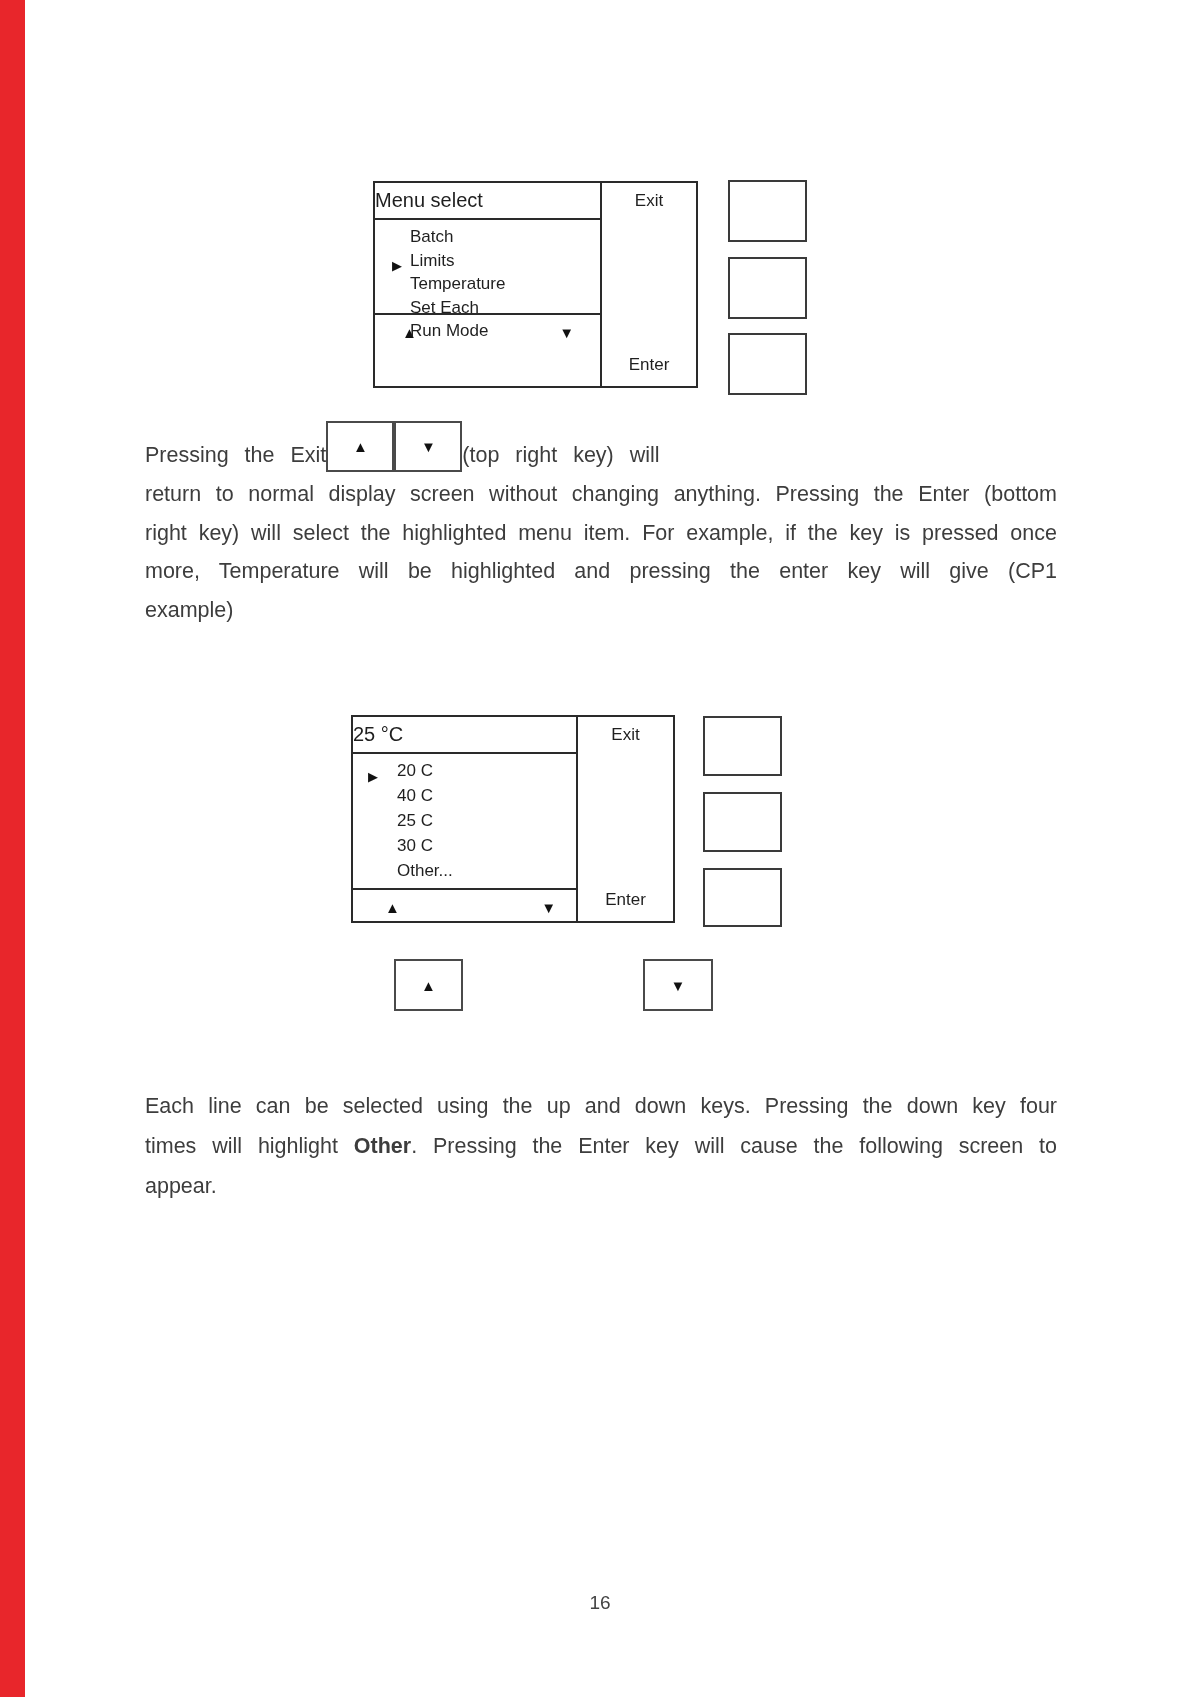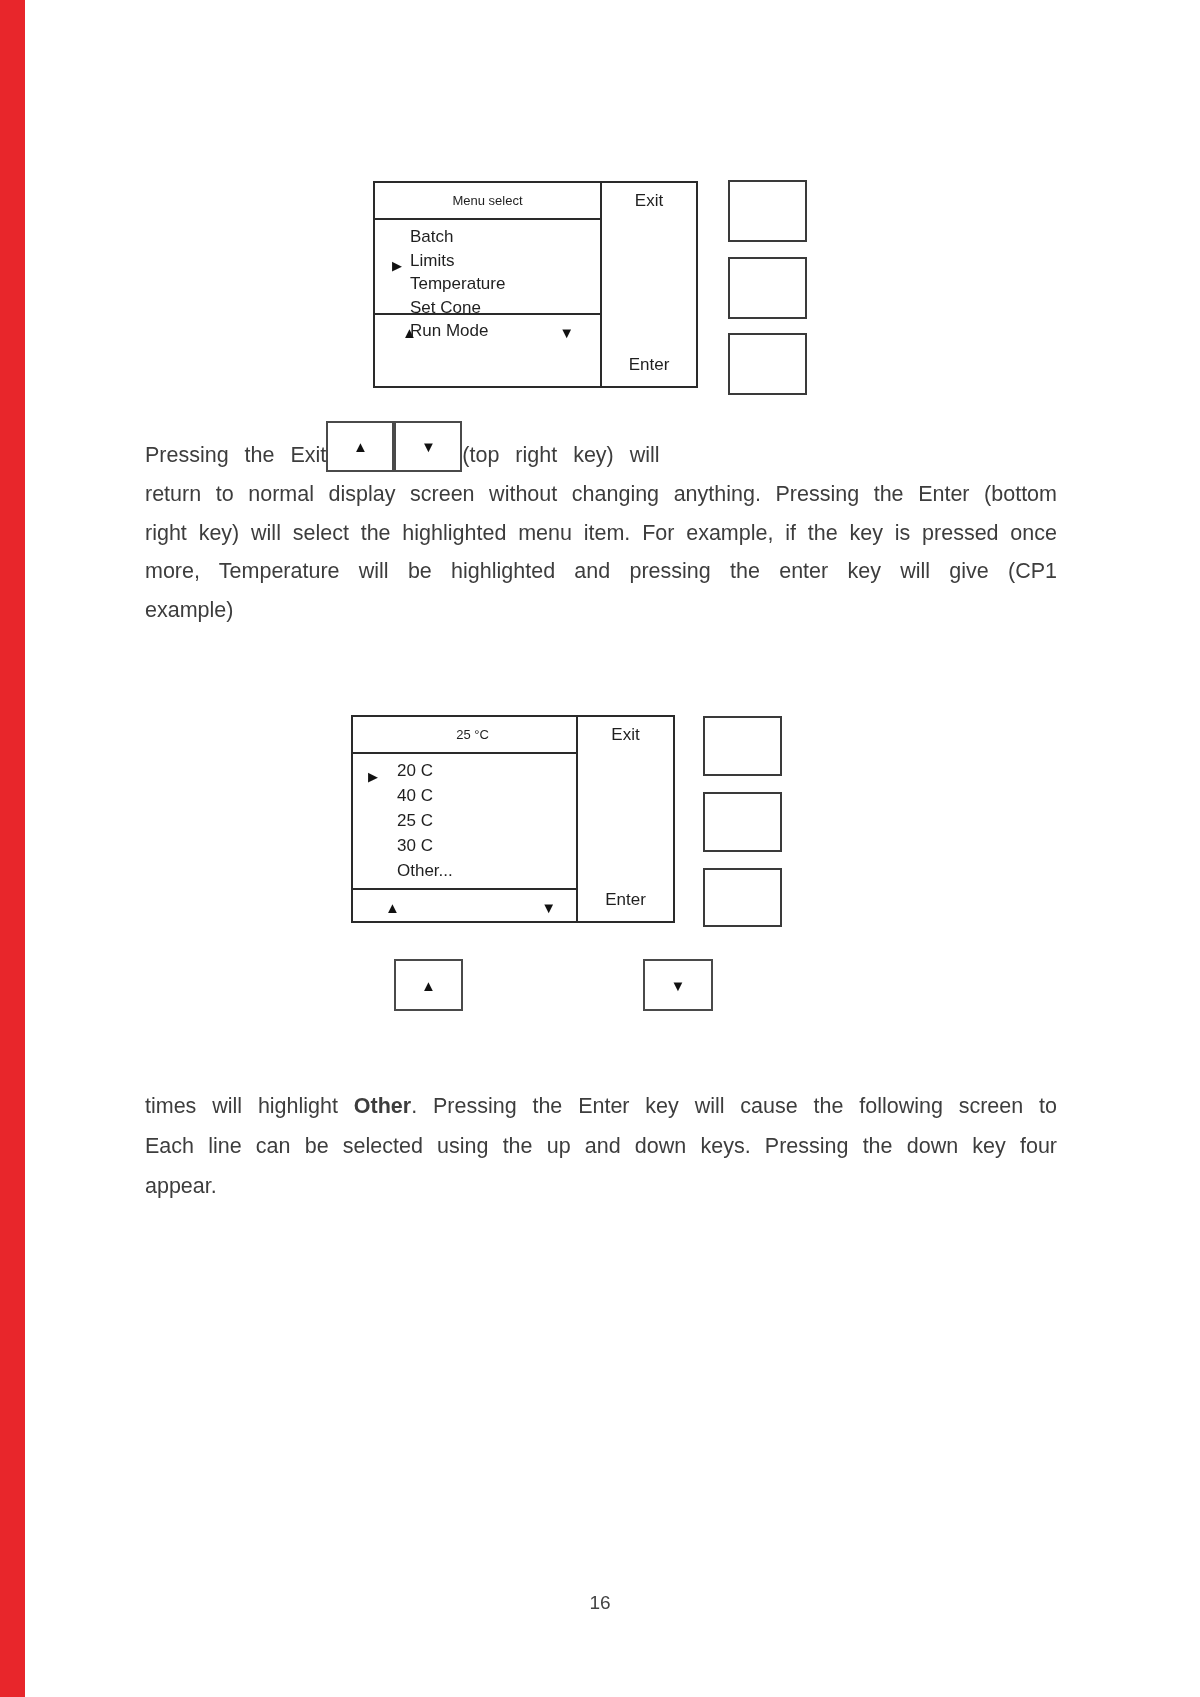"Menu select" .lcd-title { font-size: 13px -> 20px; text-align: center -> none }
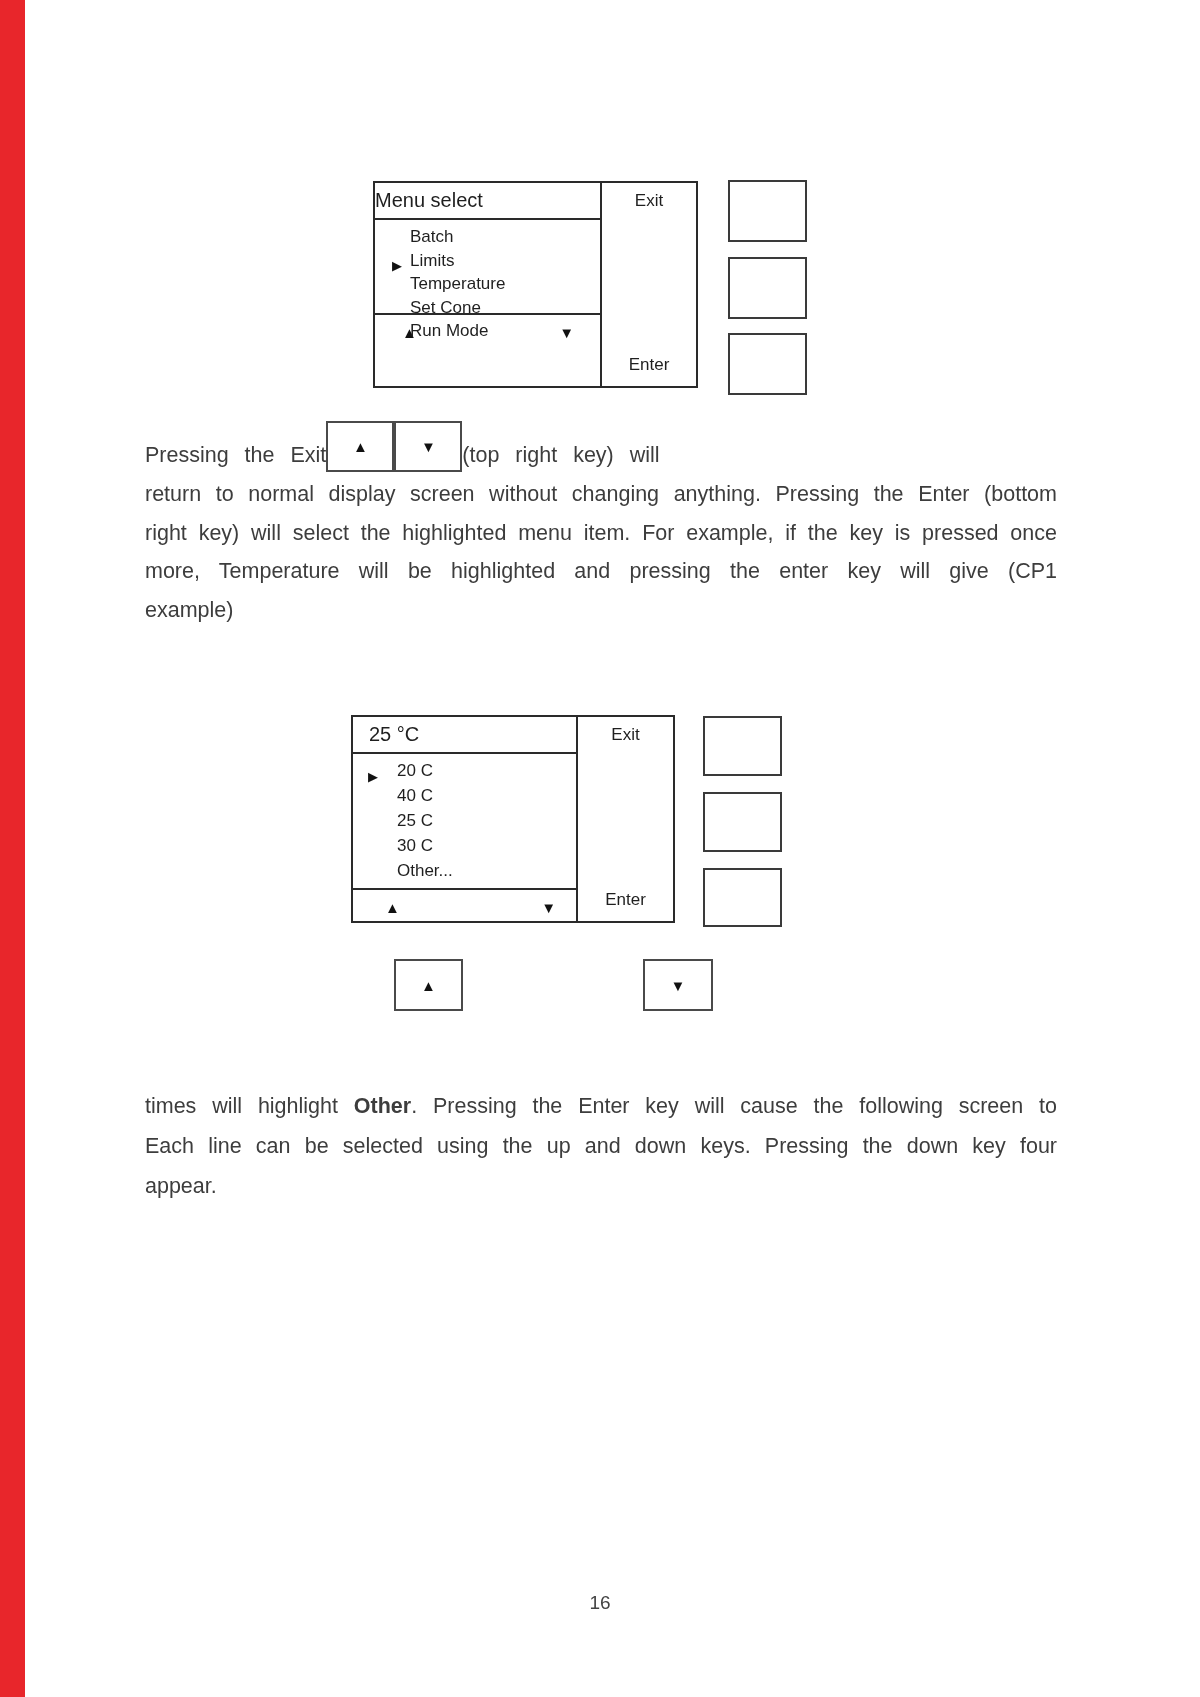"Set Cone" span { text: Cone -> Each }
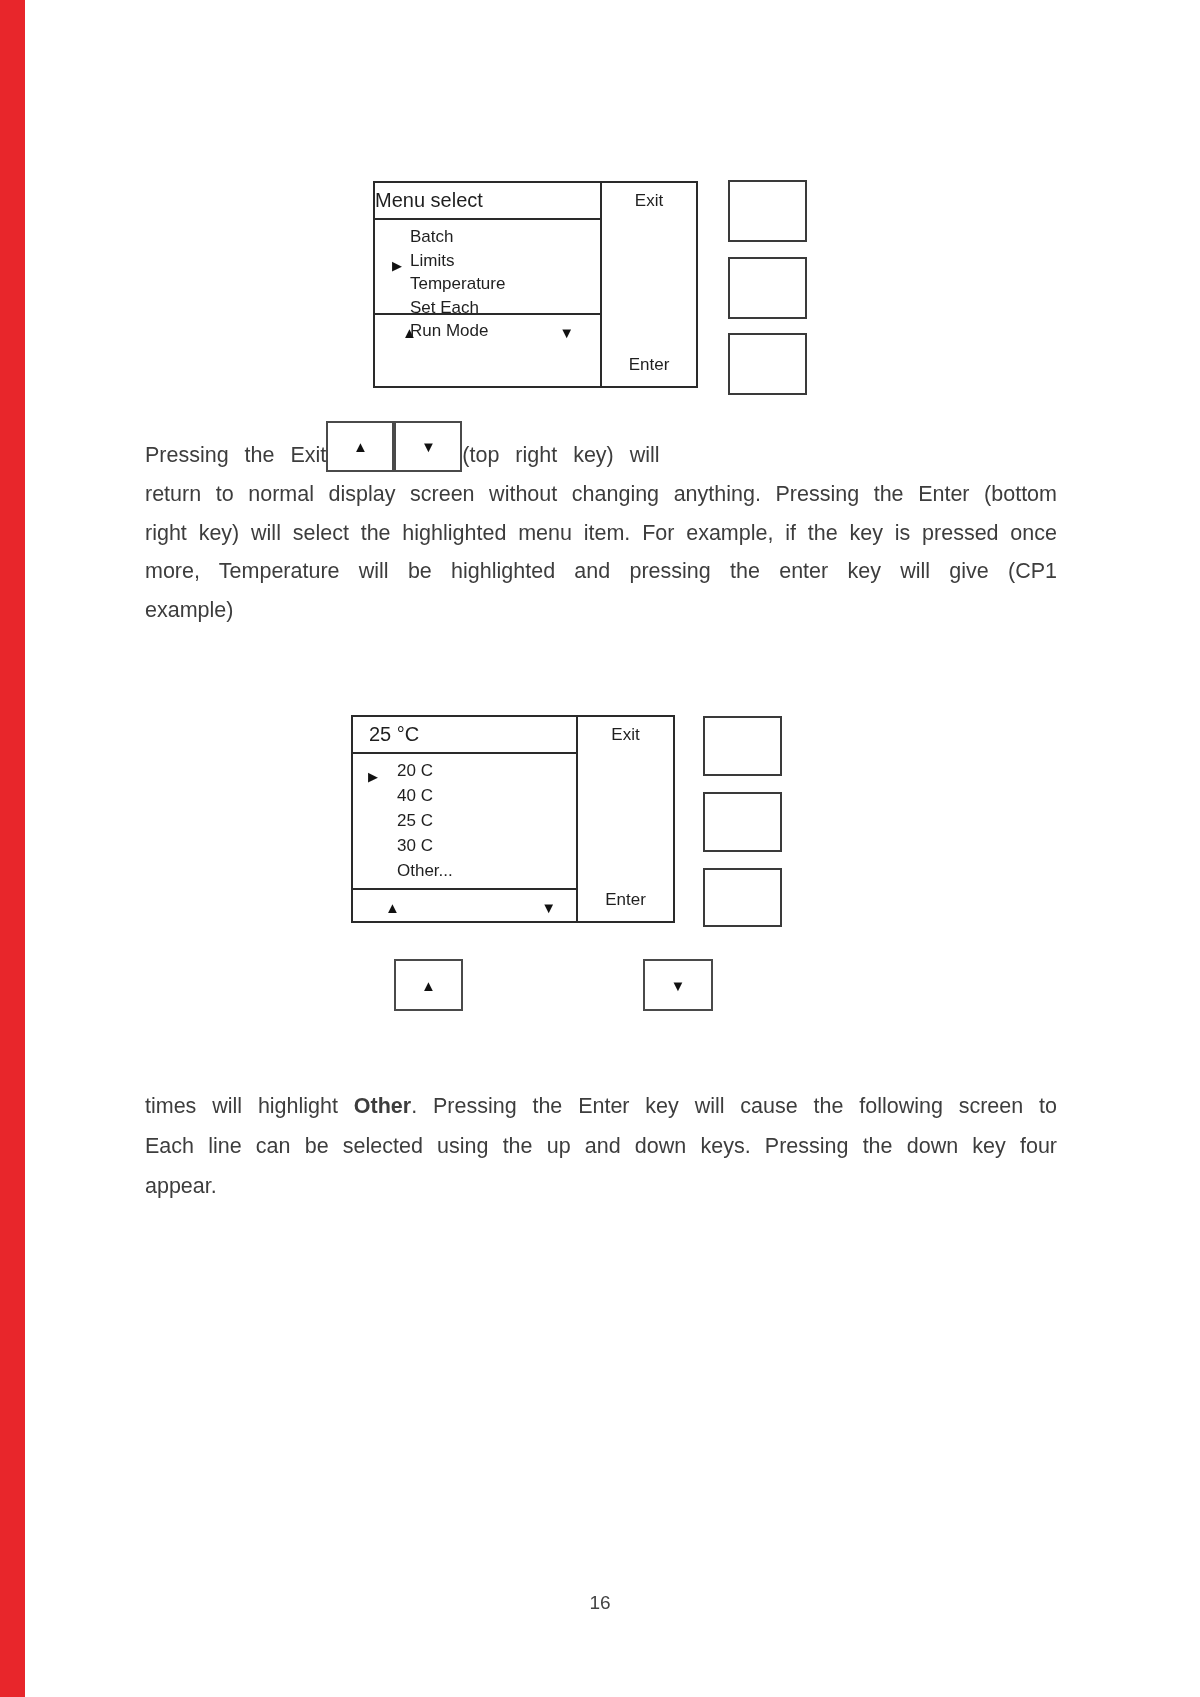"25 °C" .d2 .lcd-title { padding-left: 16px -> none }
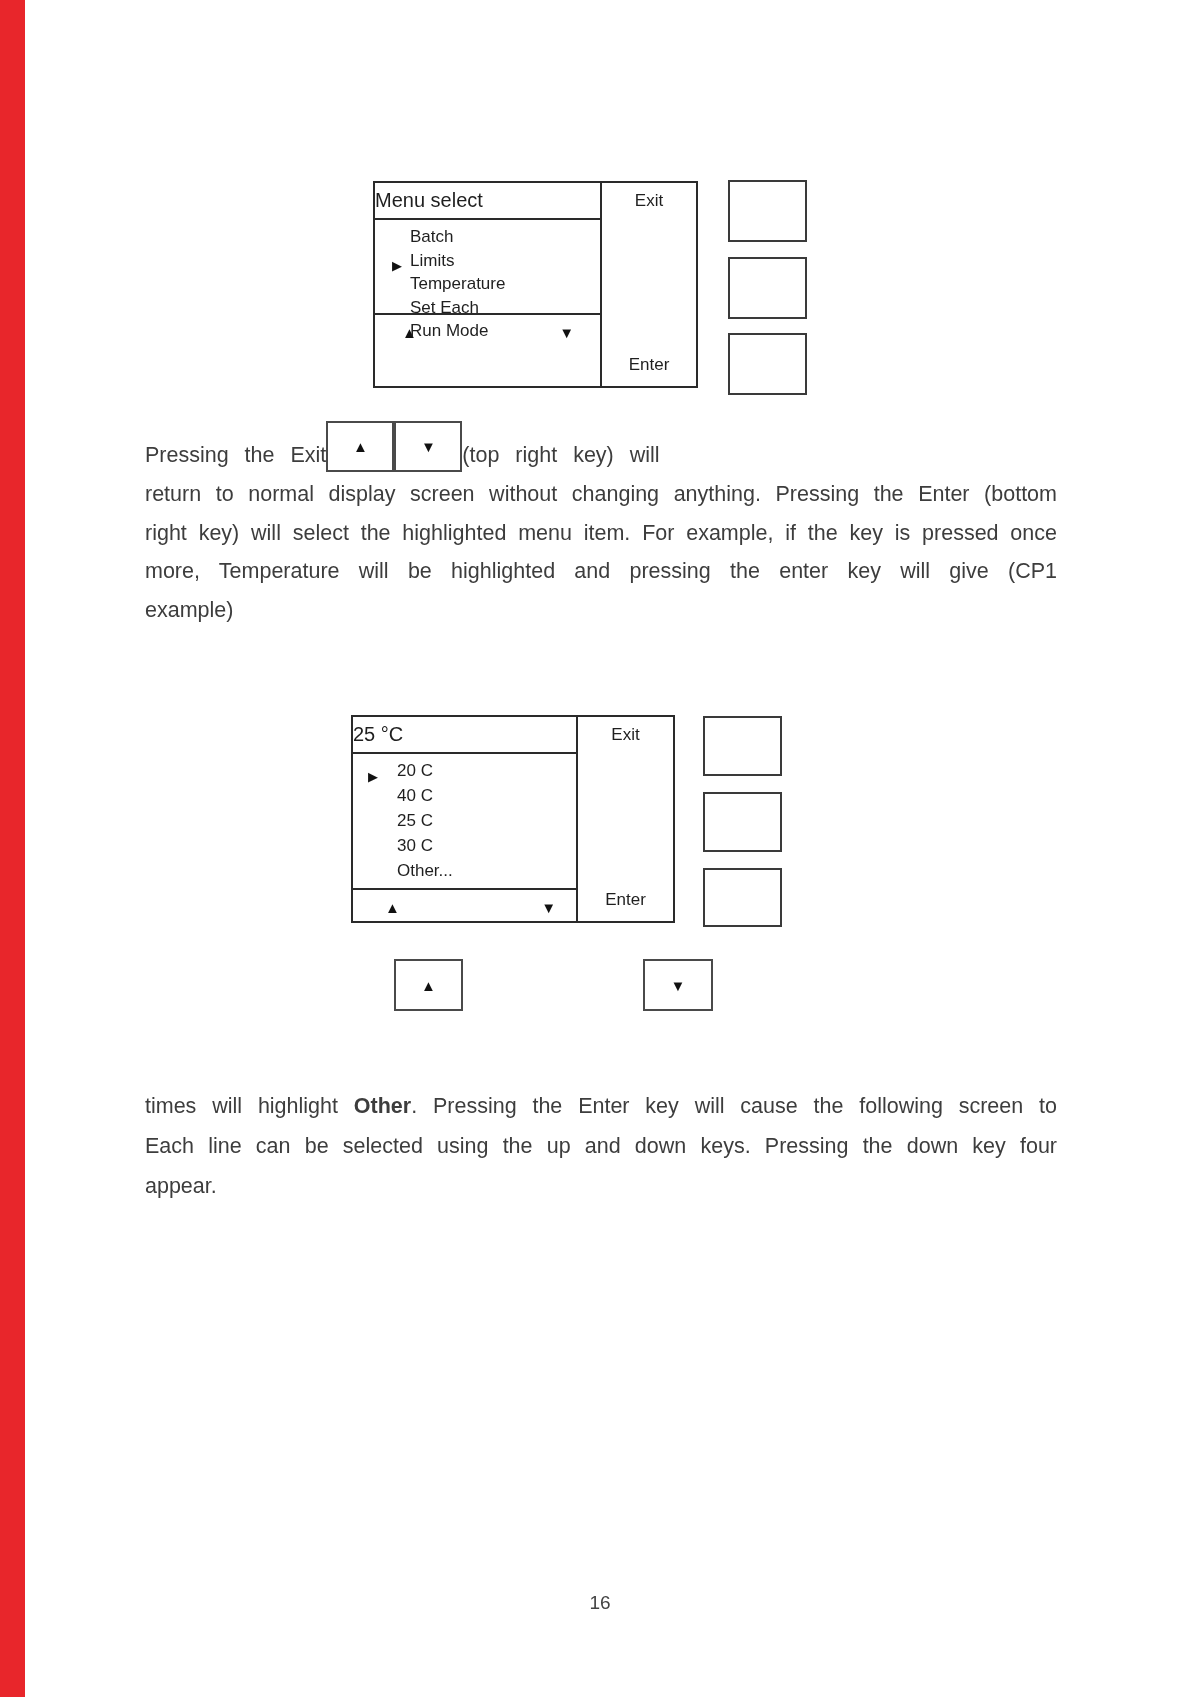"times will highlight Other. Pressing" div.p-line { order: before "Each line can be selected" -> after "Each line can be selected" }
